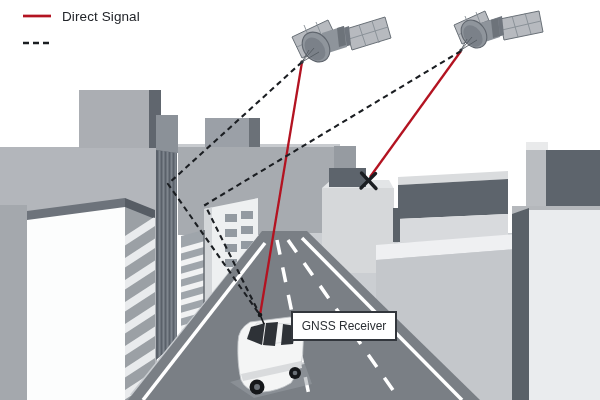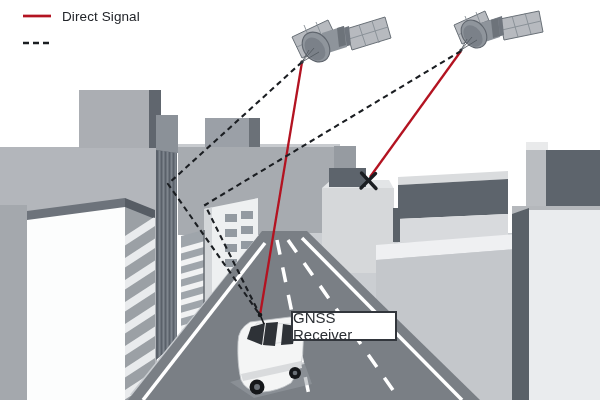"GNSS Receiver" .receiver-label { font-size: 15px -> 12px }
